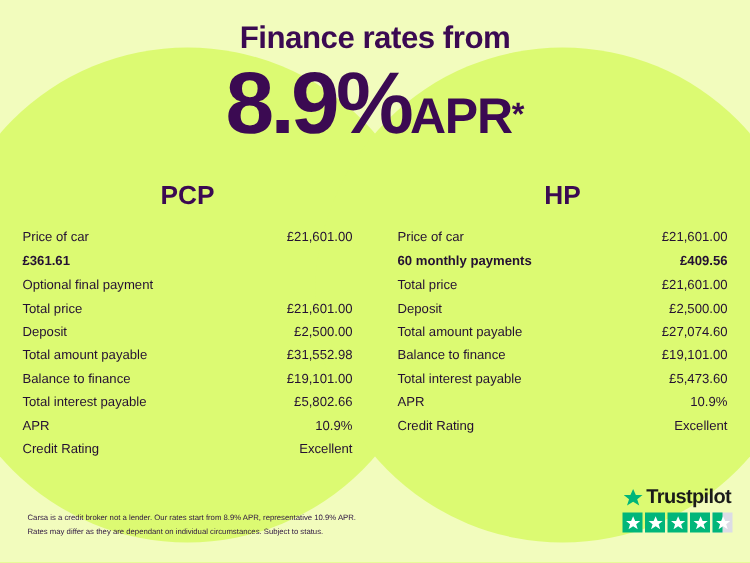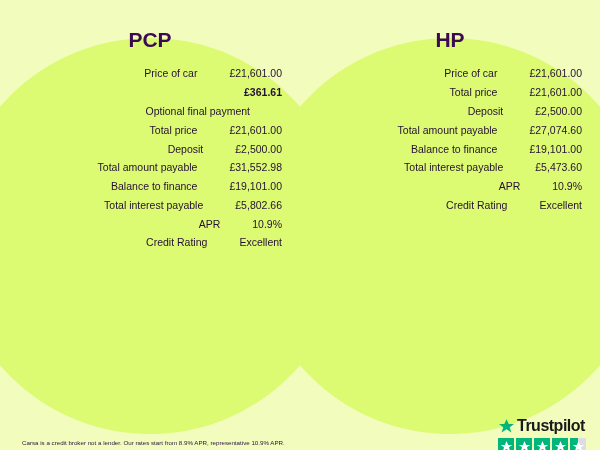"Finance rates from" div.header { html: none -> <div> <div>Finance rates from</div> <div> <span>8.9%</span><span>APR</span><span>*</span> </div> </div> }
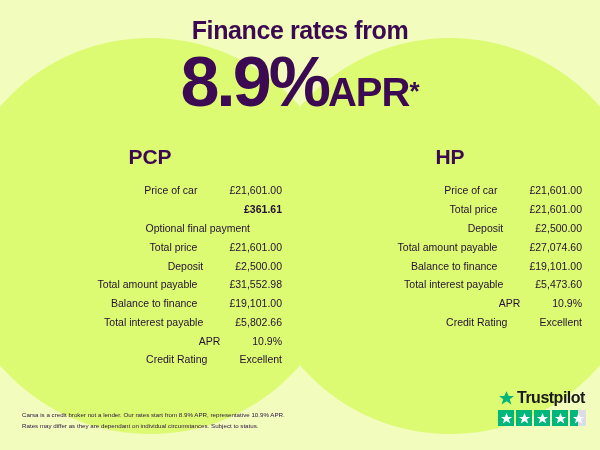"Price of car" .row { gap: 32px -> none; justify-content: flex-end -> space-between }
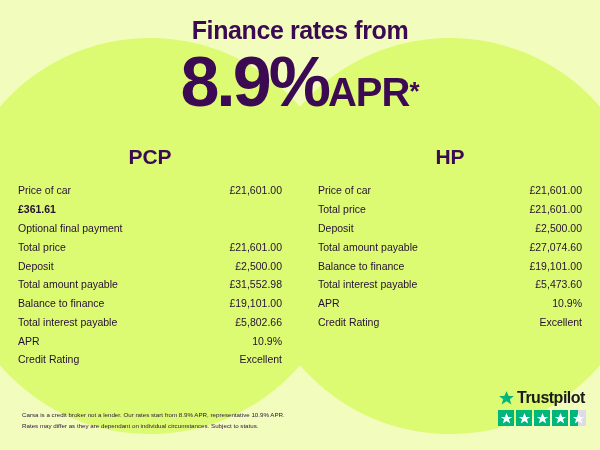"60 monthly payments" div.row { html: none -> <div> <span>60 monthly payments</span> <span>£409.56</span> </div> }
